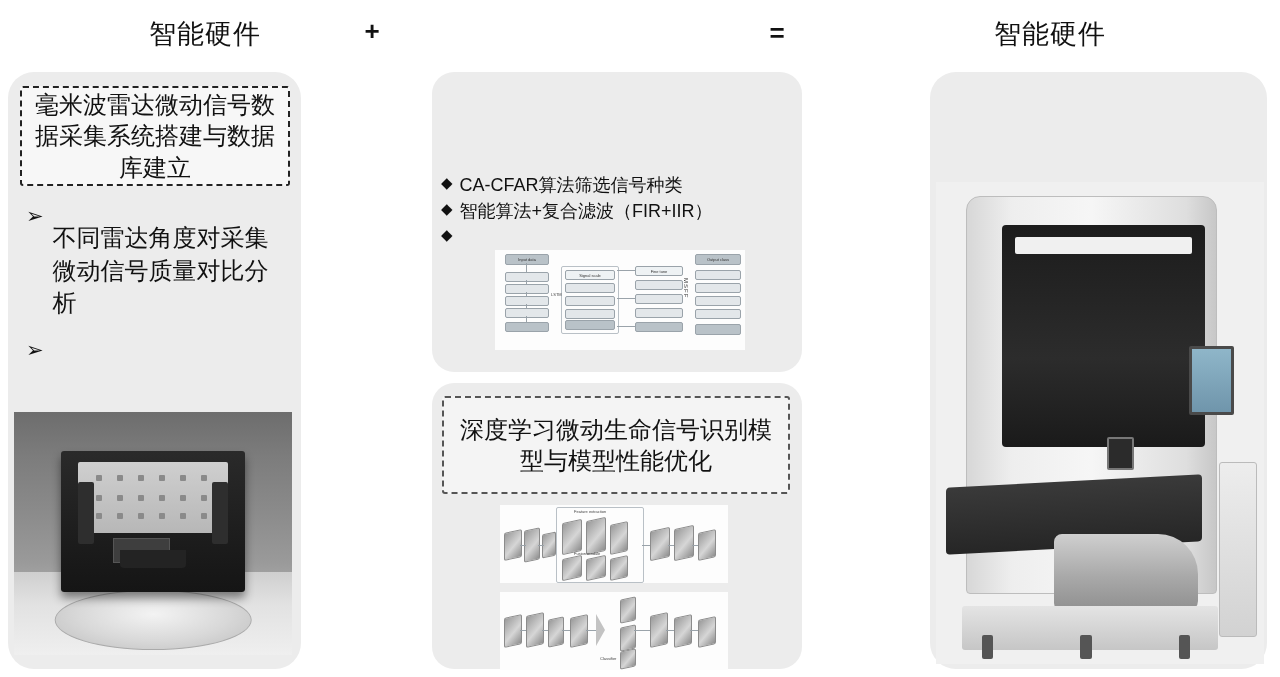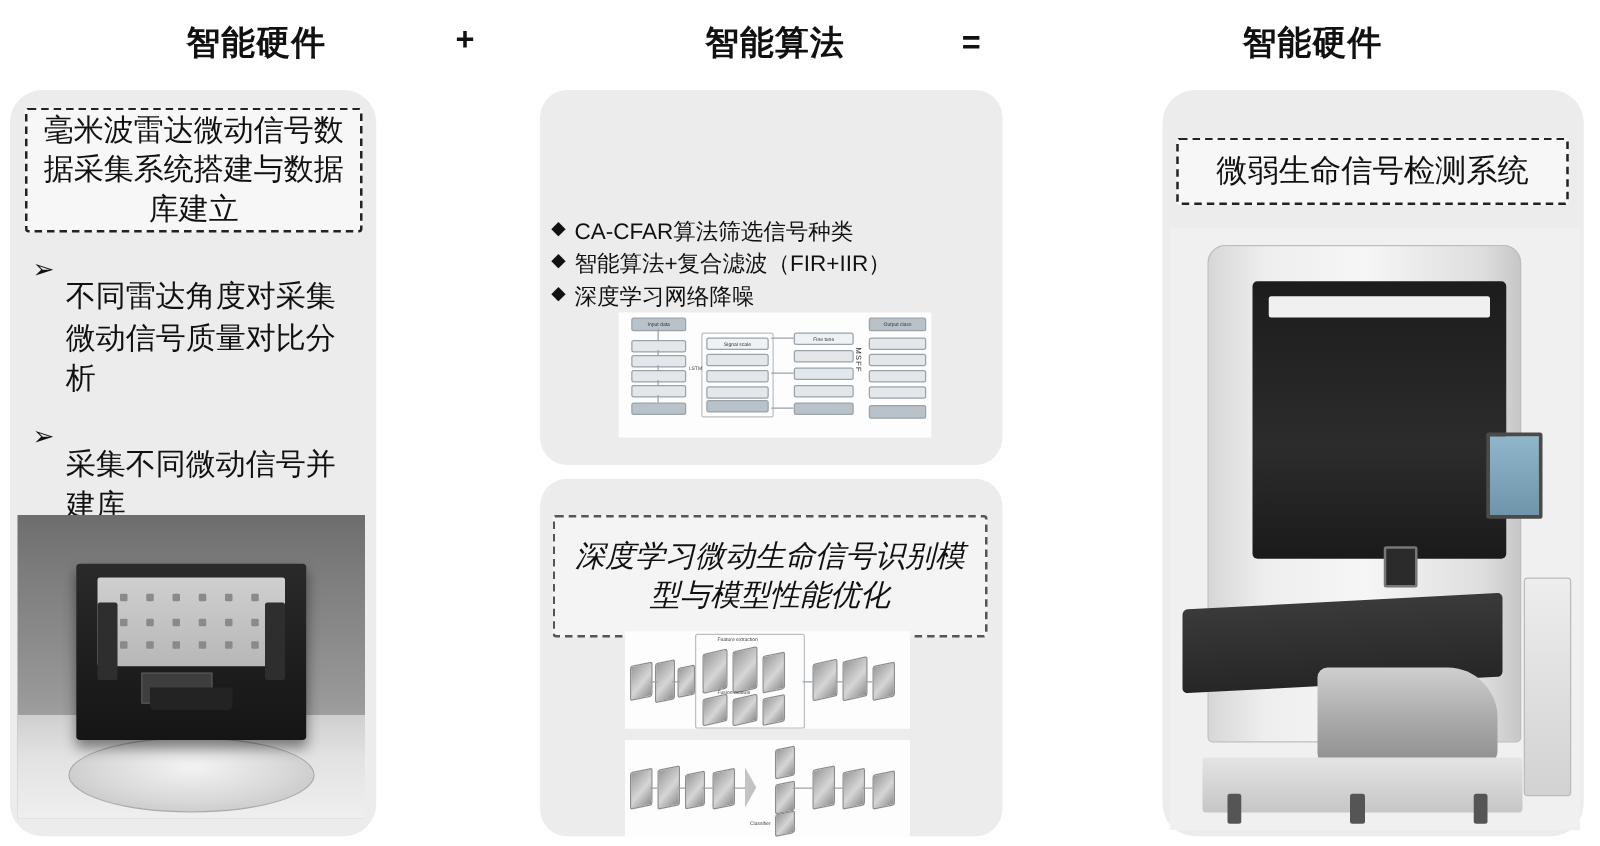"智能硬件" .col-title { font-weight: bold -> normal }
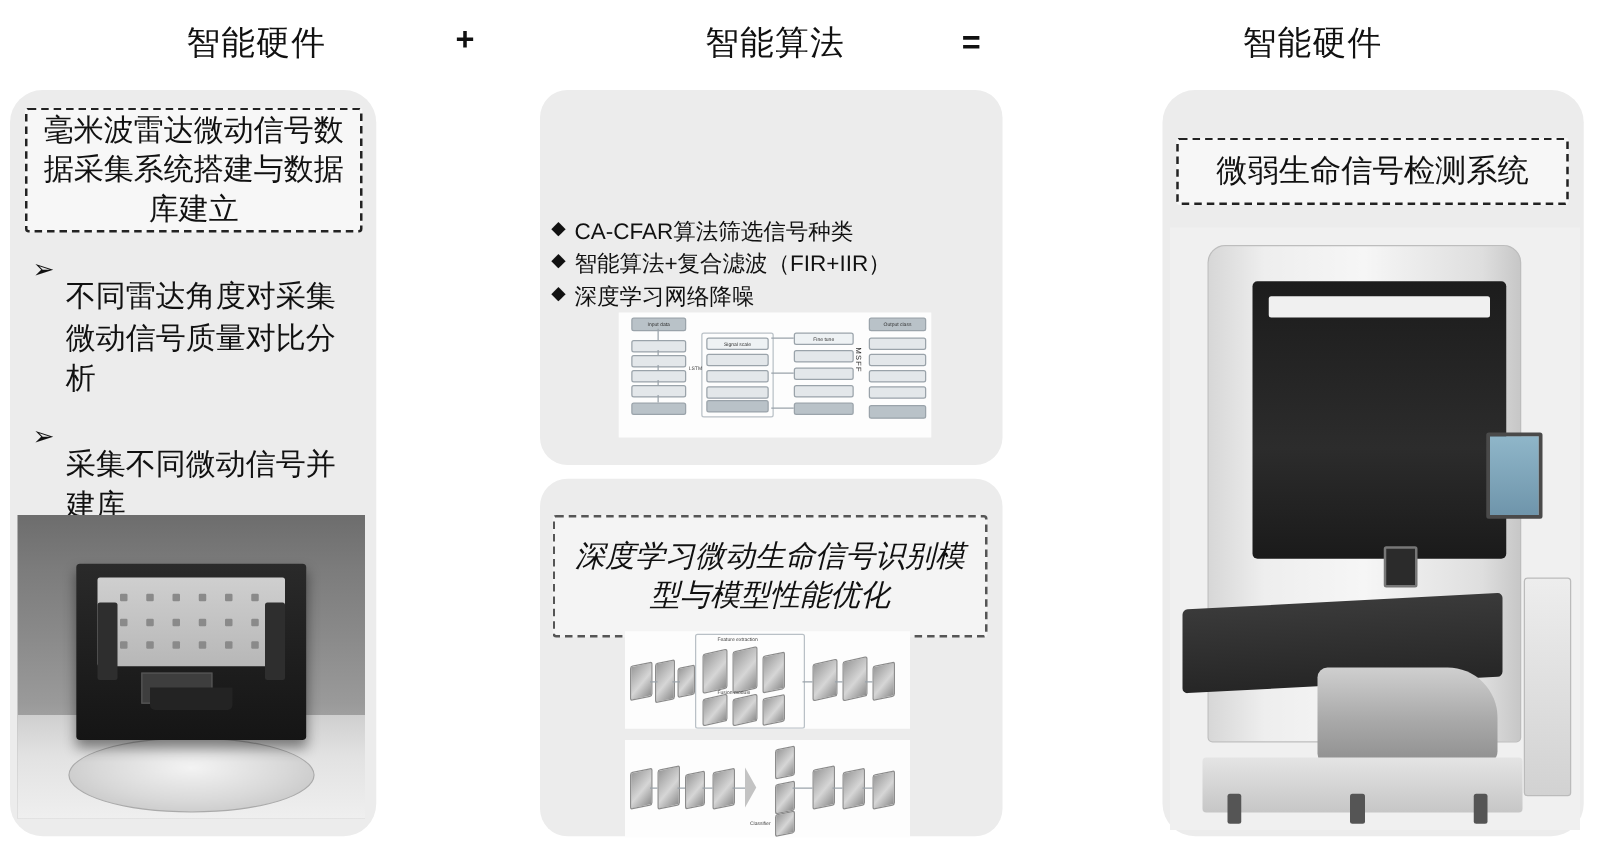"智能算法" div.col-title { html: <div>智能算法</div> -> none }
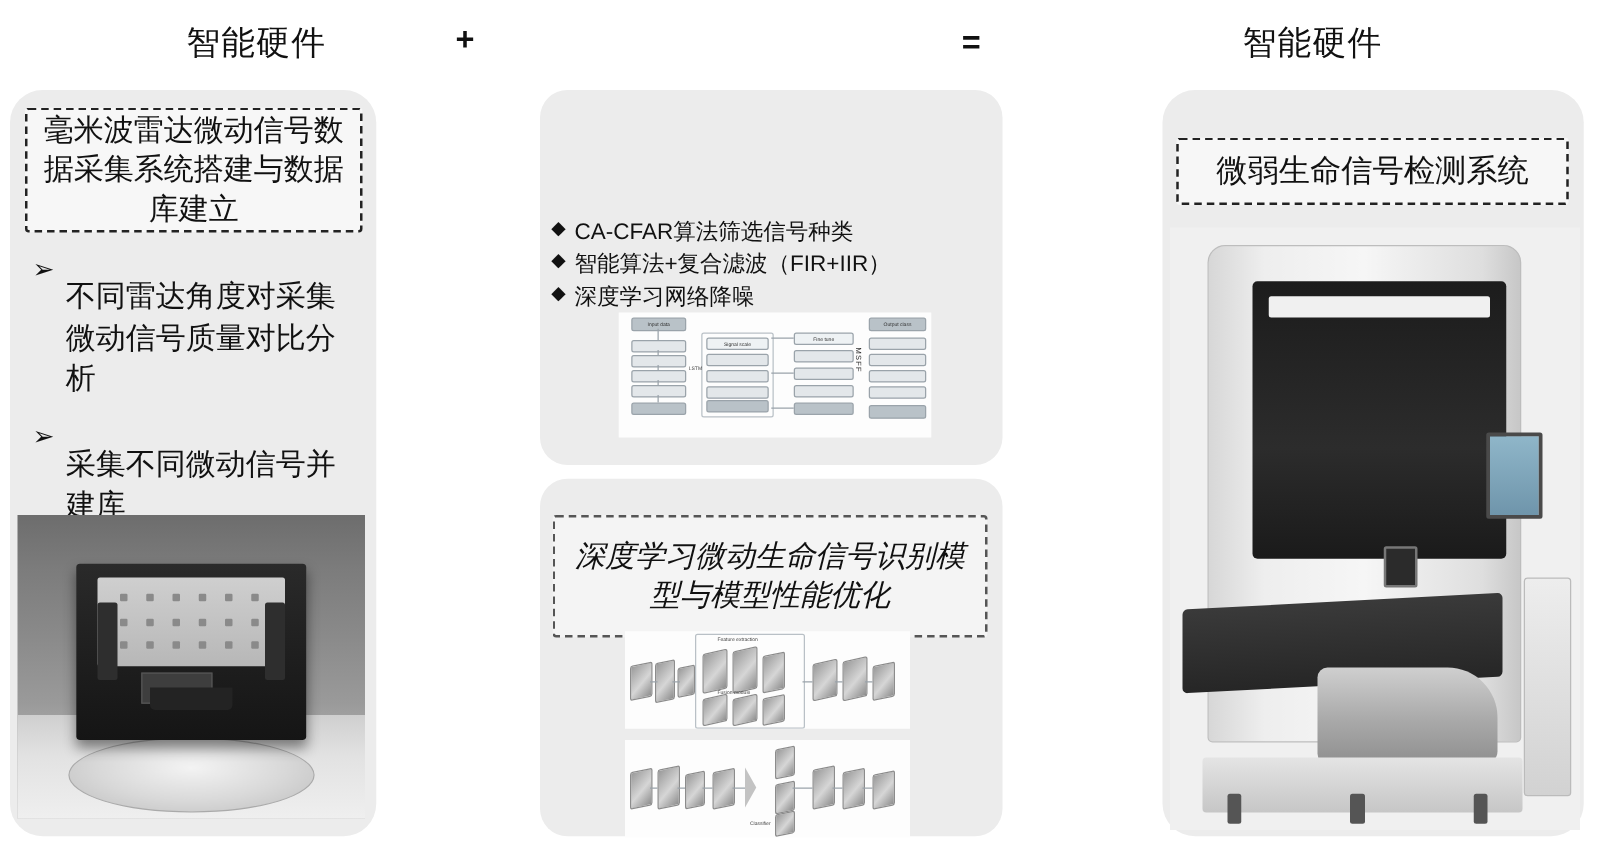"微弱生命信号检测系统" div.dashed-box { html: <div> <div>微弱生命信号检测系统</div> </div> -> none }
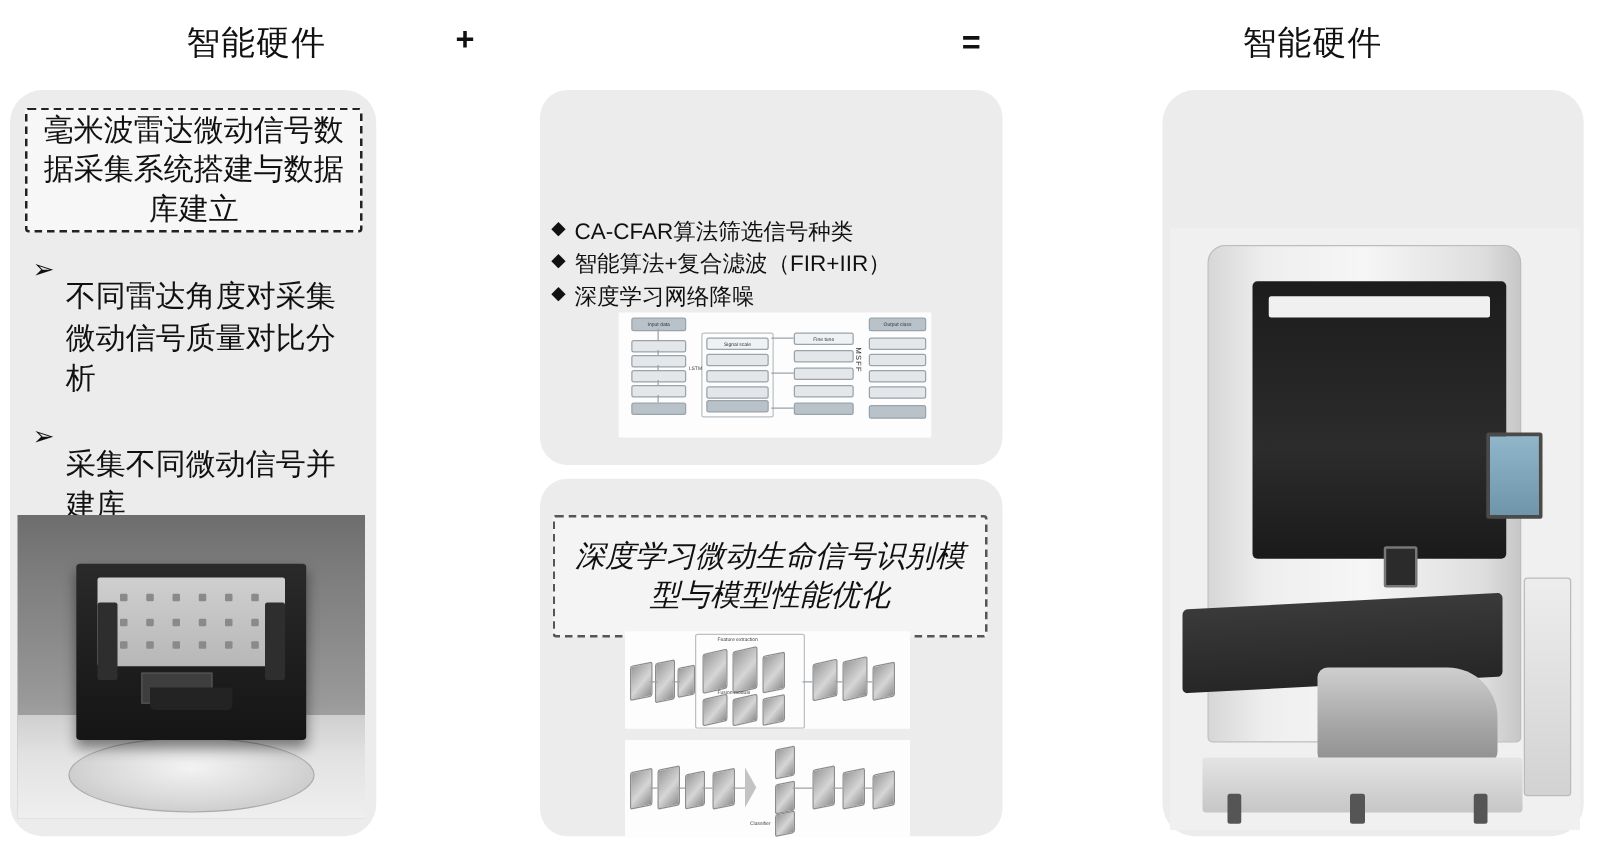"深度学习网络降噪" div.diamond-text { html: <div>深度学习网络降噪</div> -> none }
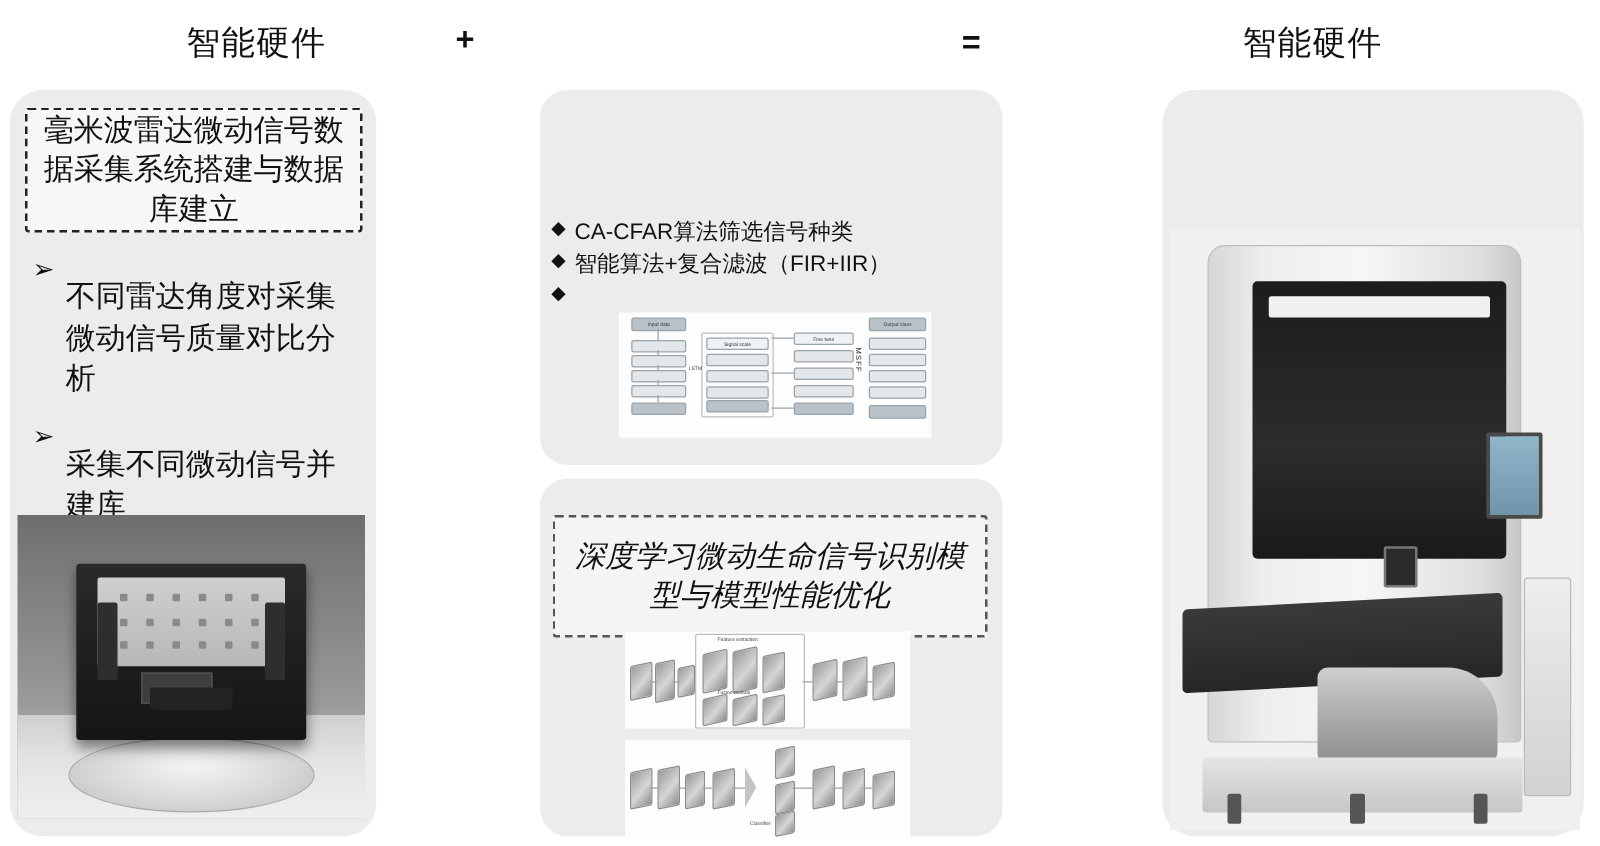"采集不同微动信号并建库" div.bullet-text { html: <div>采集不同微动信号并建库</div> -> none }
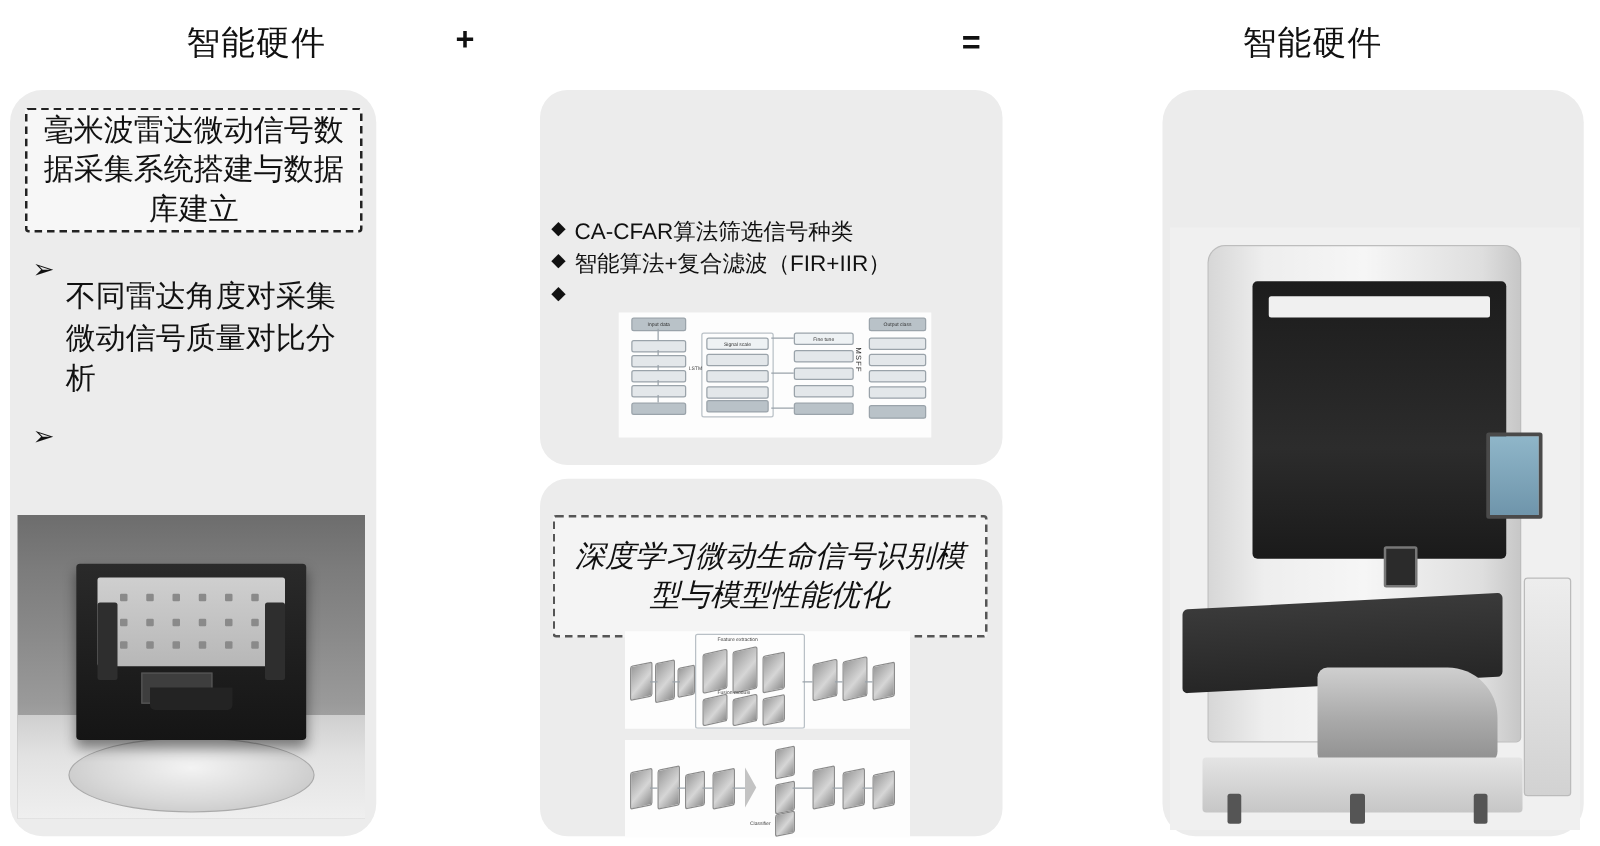"深度学习微动生命信号识别模型与模型性能优化" div.dashed-box { font-style: italic -> none; top: 412px -> 396px }
